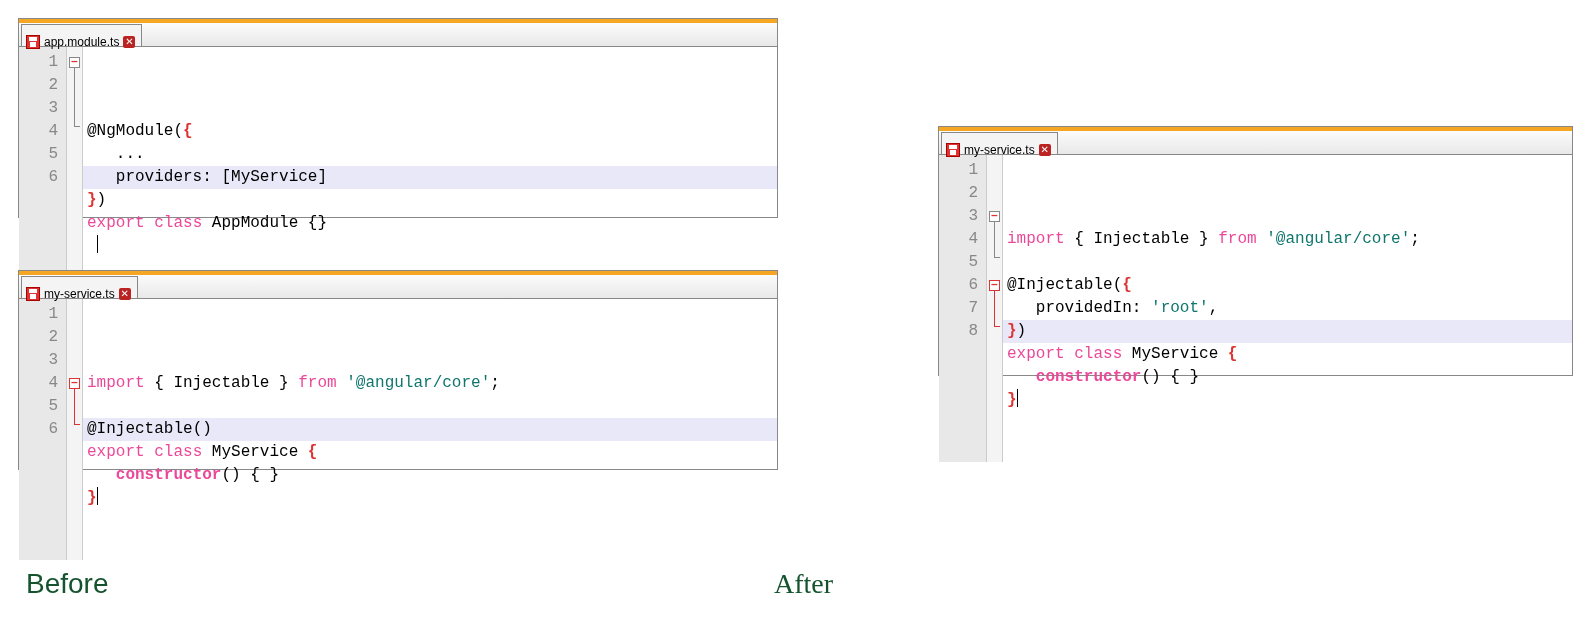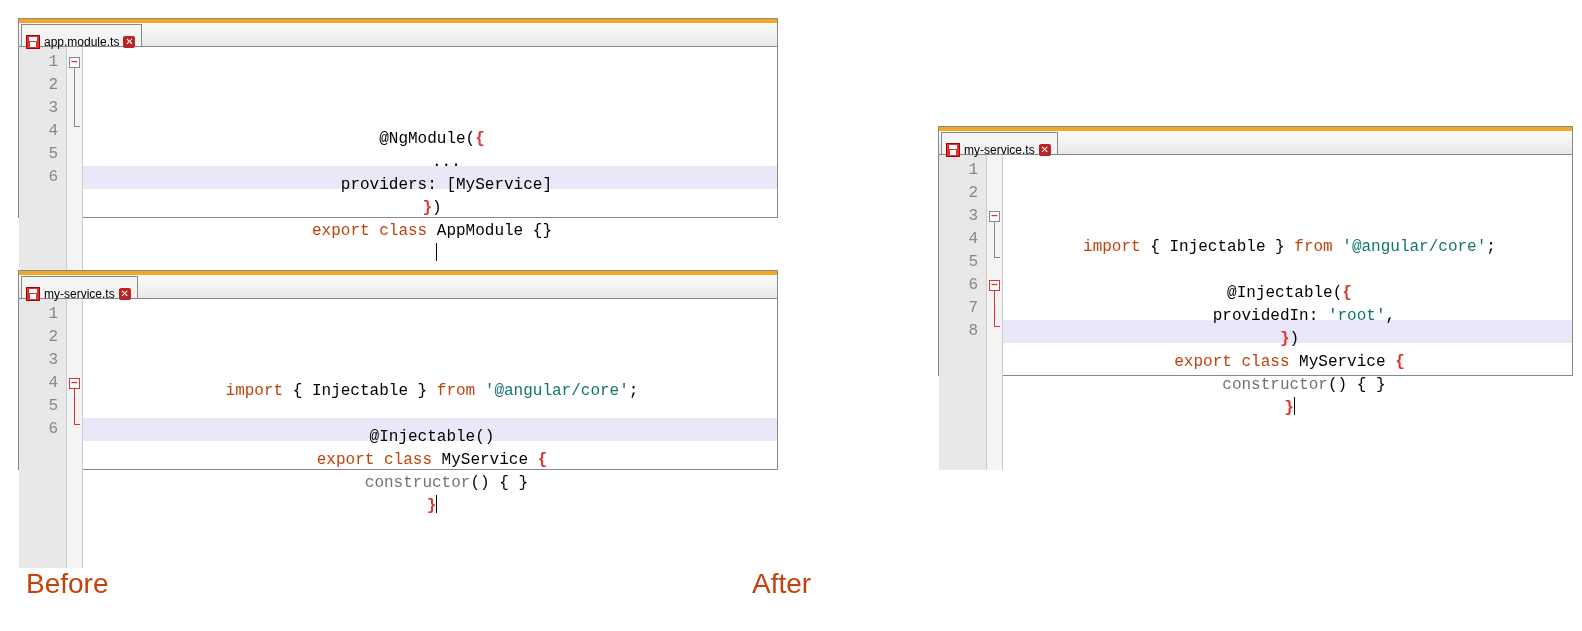"@NgModule({" .code { padding: 12px 0 4px 4px -> 4px 0 4px 4px; text-align: center -> none }
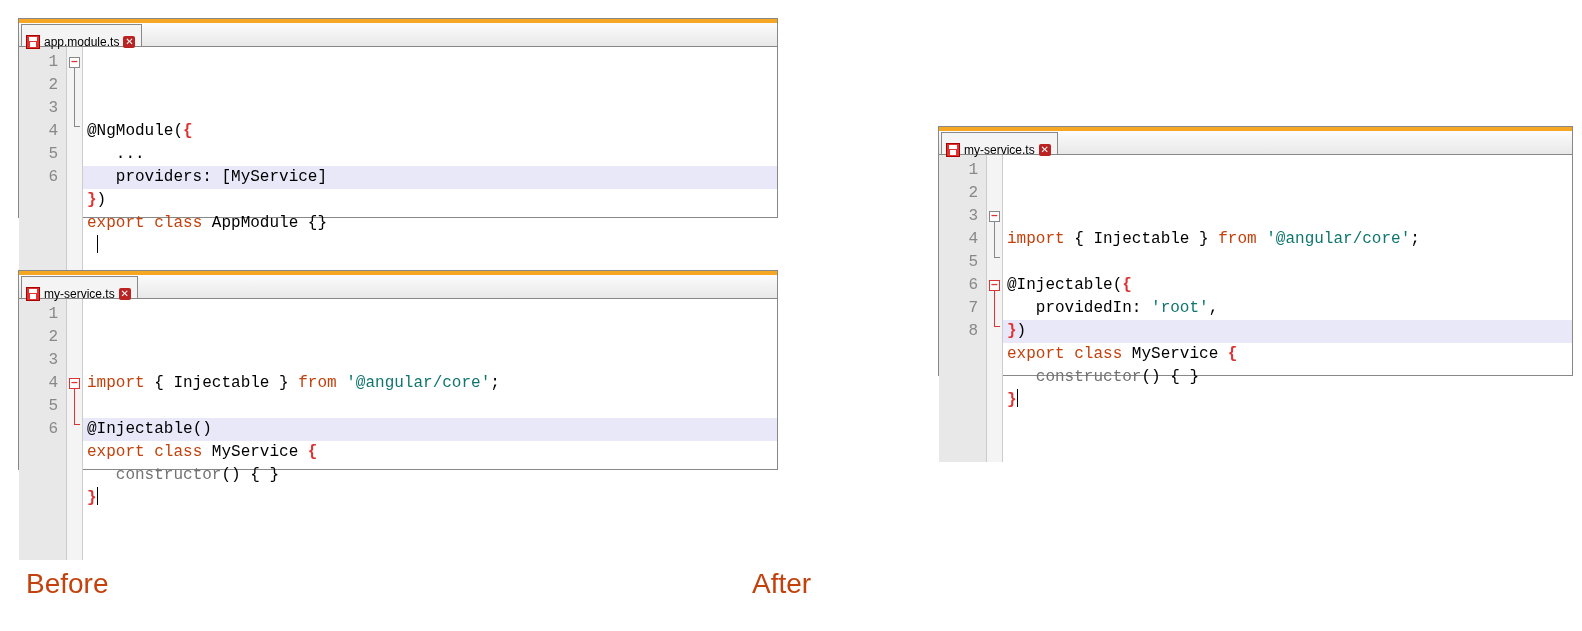"export" .kw { color: #c2410c -> #ec4899 }
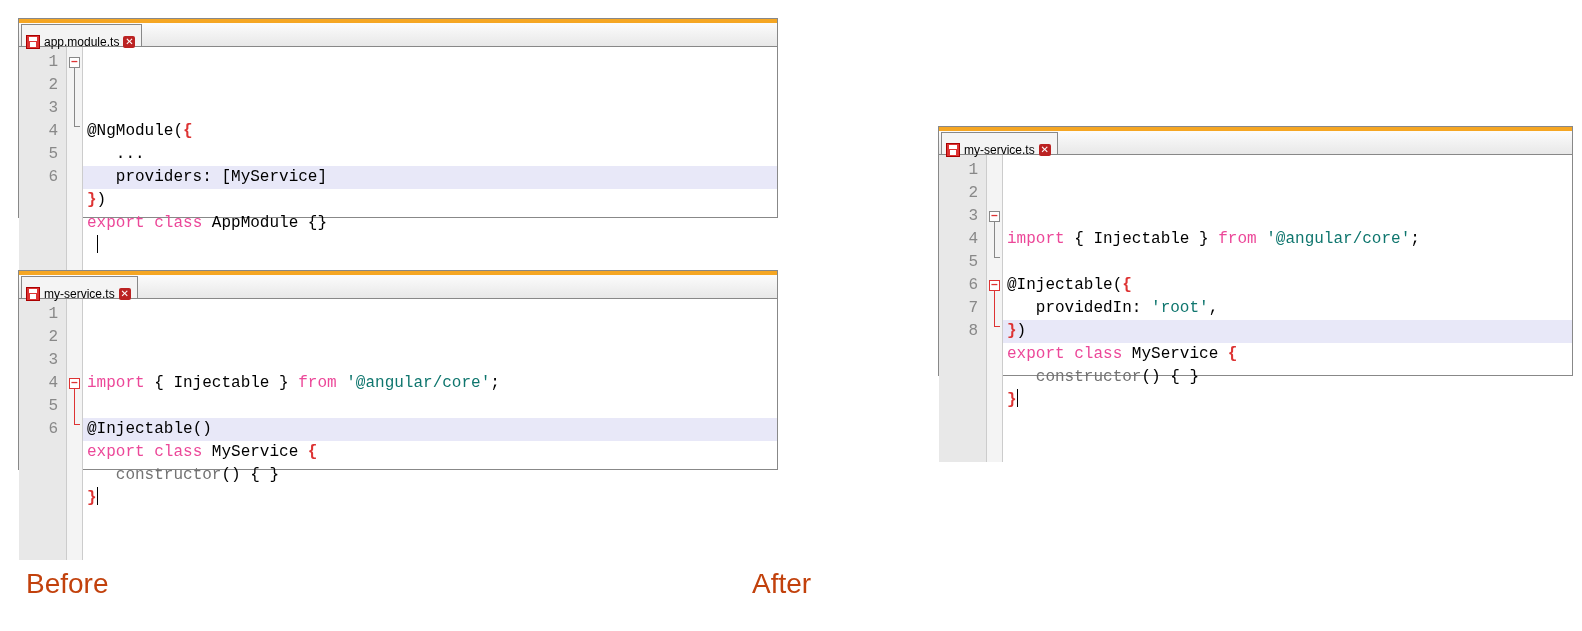"constructor" .ctor { color: #737373 -> #ec4899; font-weight: none -> bold }
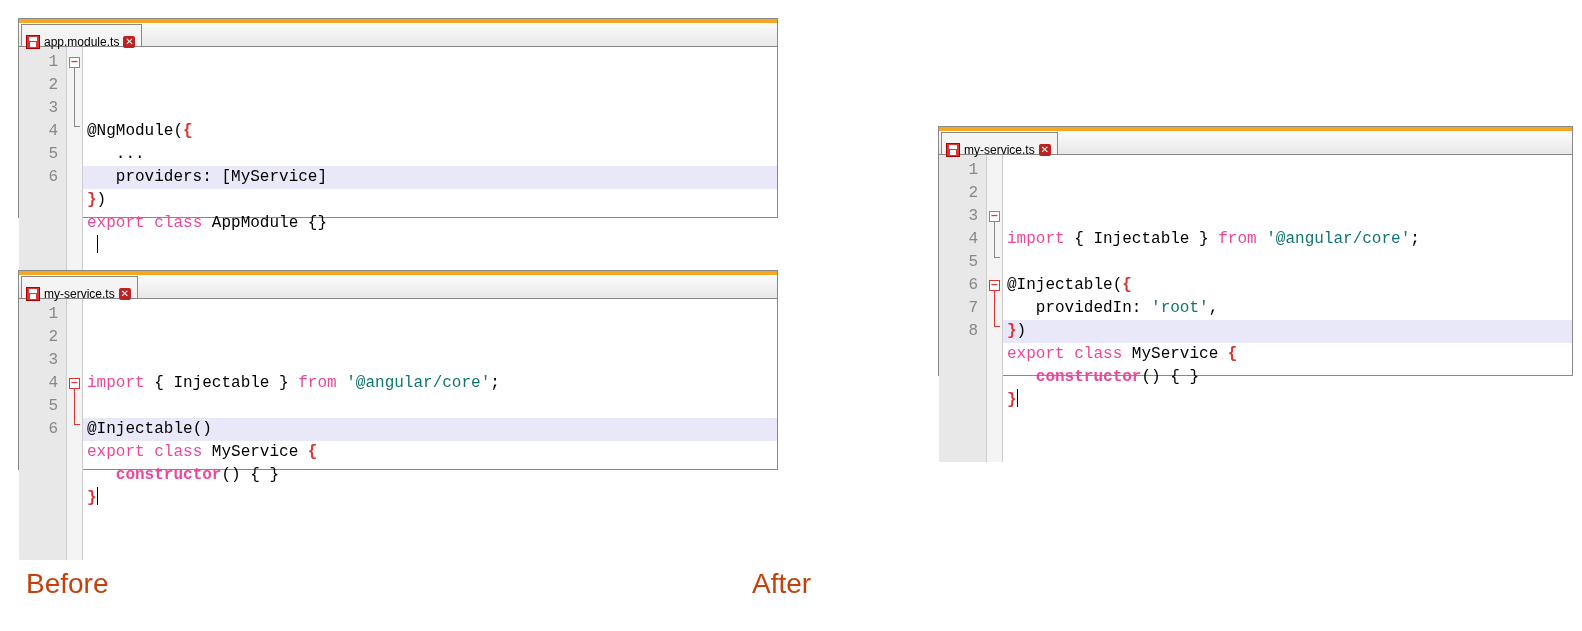"Before" .label { color: #c2410c -> #14532d }
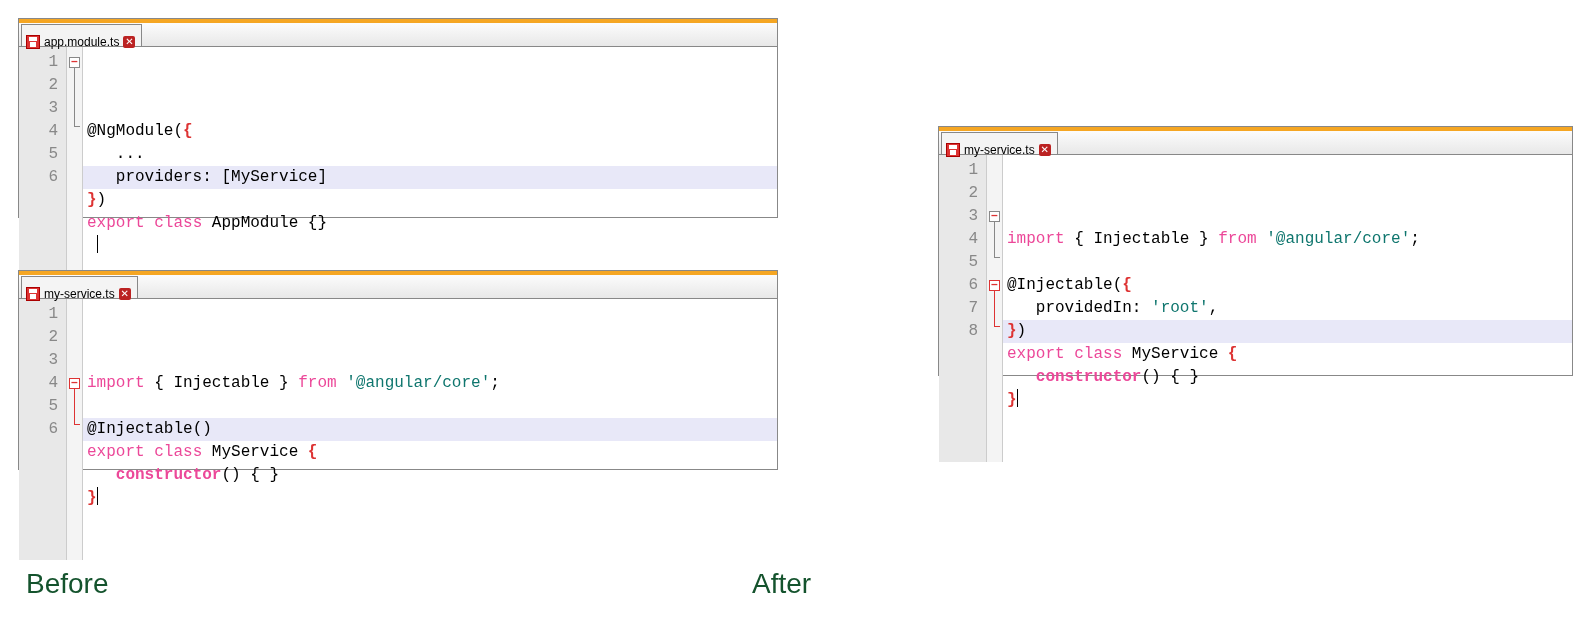"After" div.label { font-family: none -> Liberation Serif, serif; left: 752px -> 774px }
